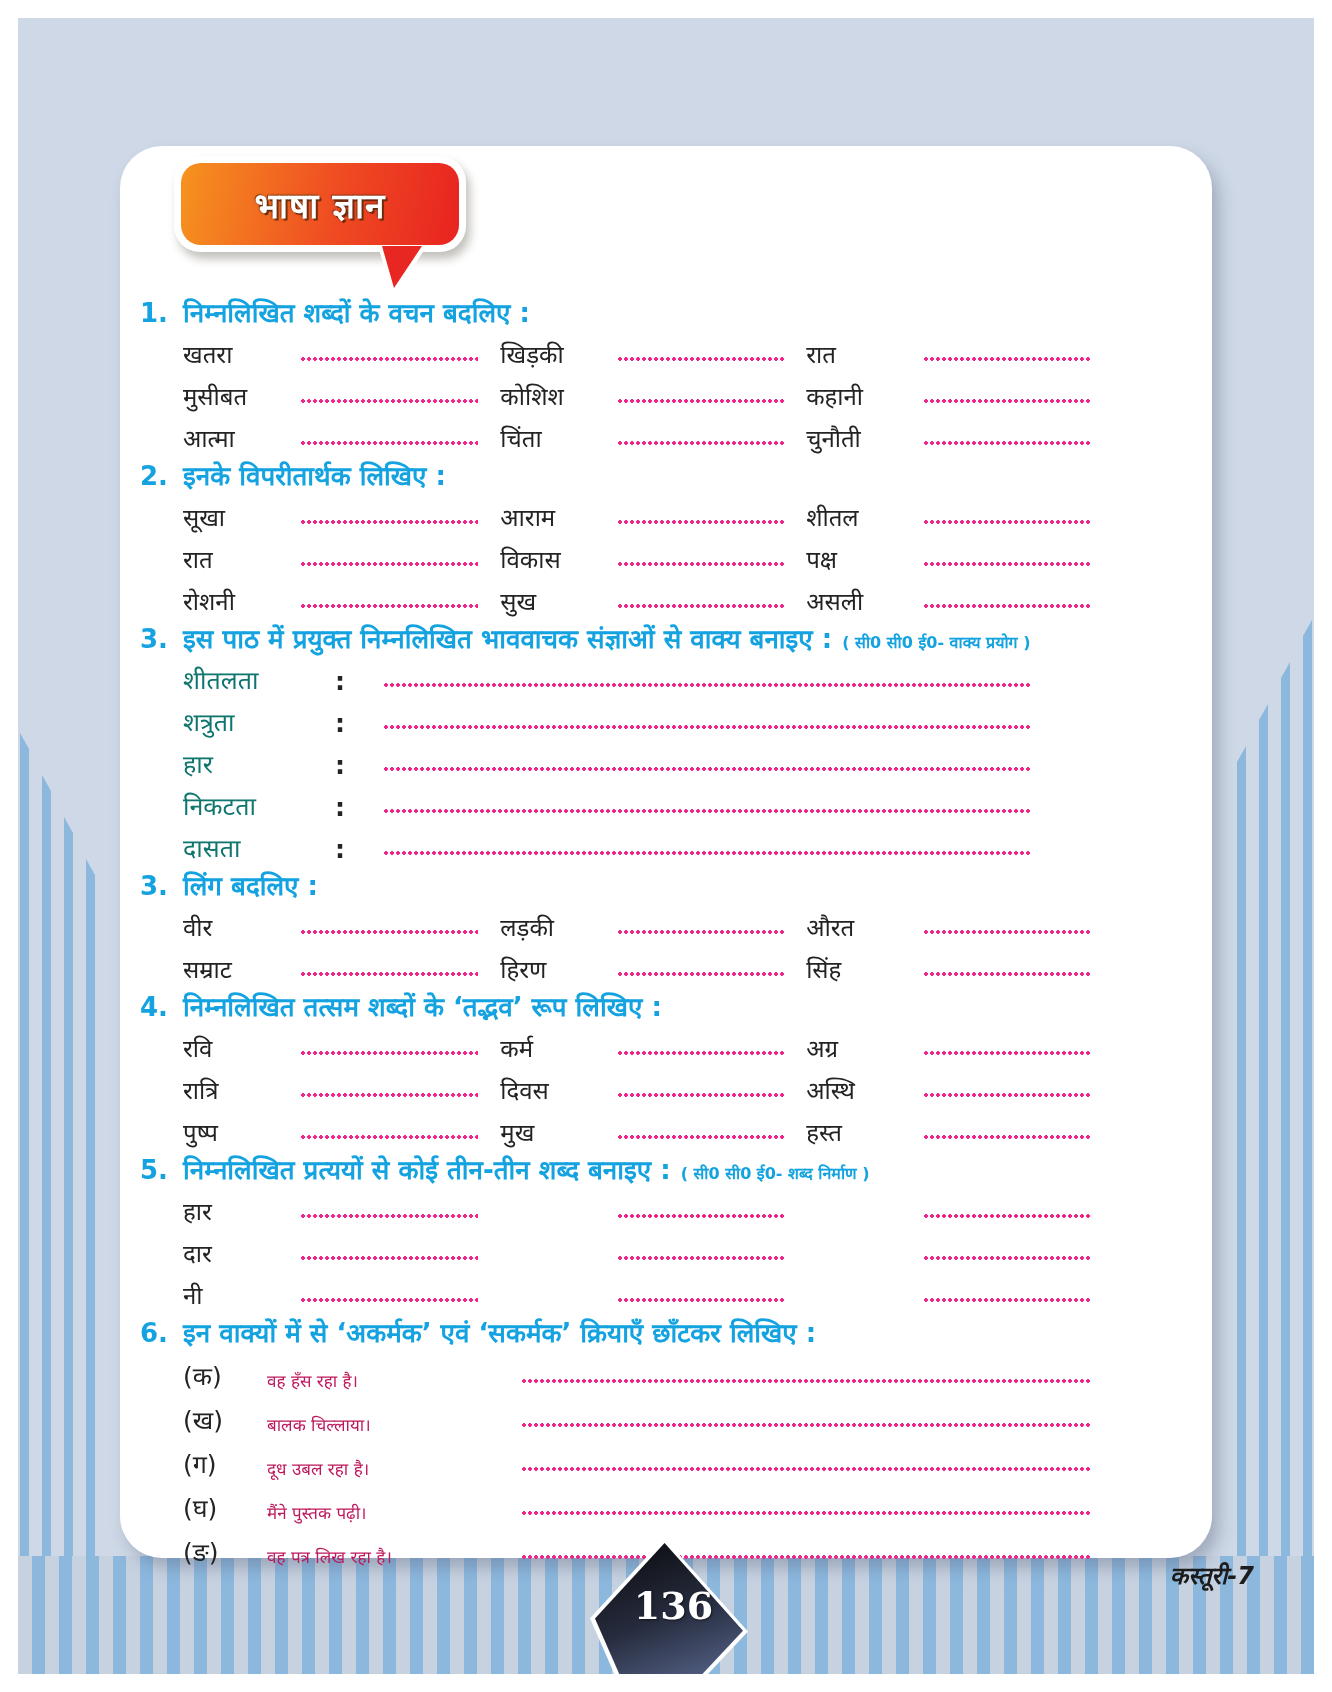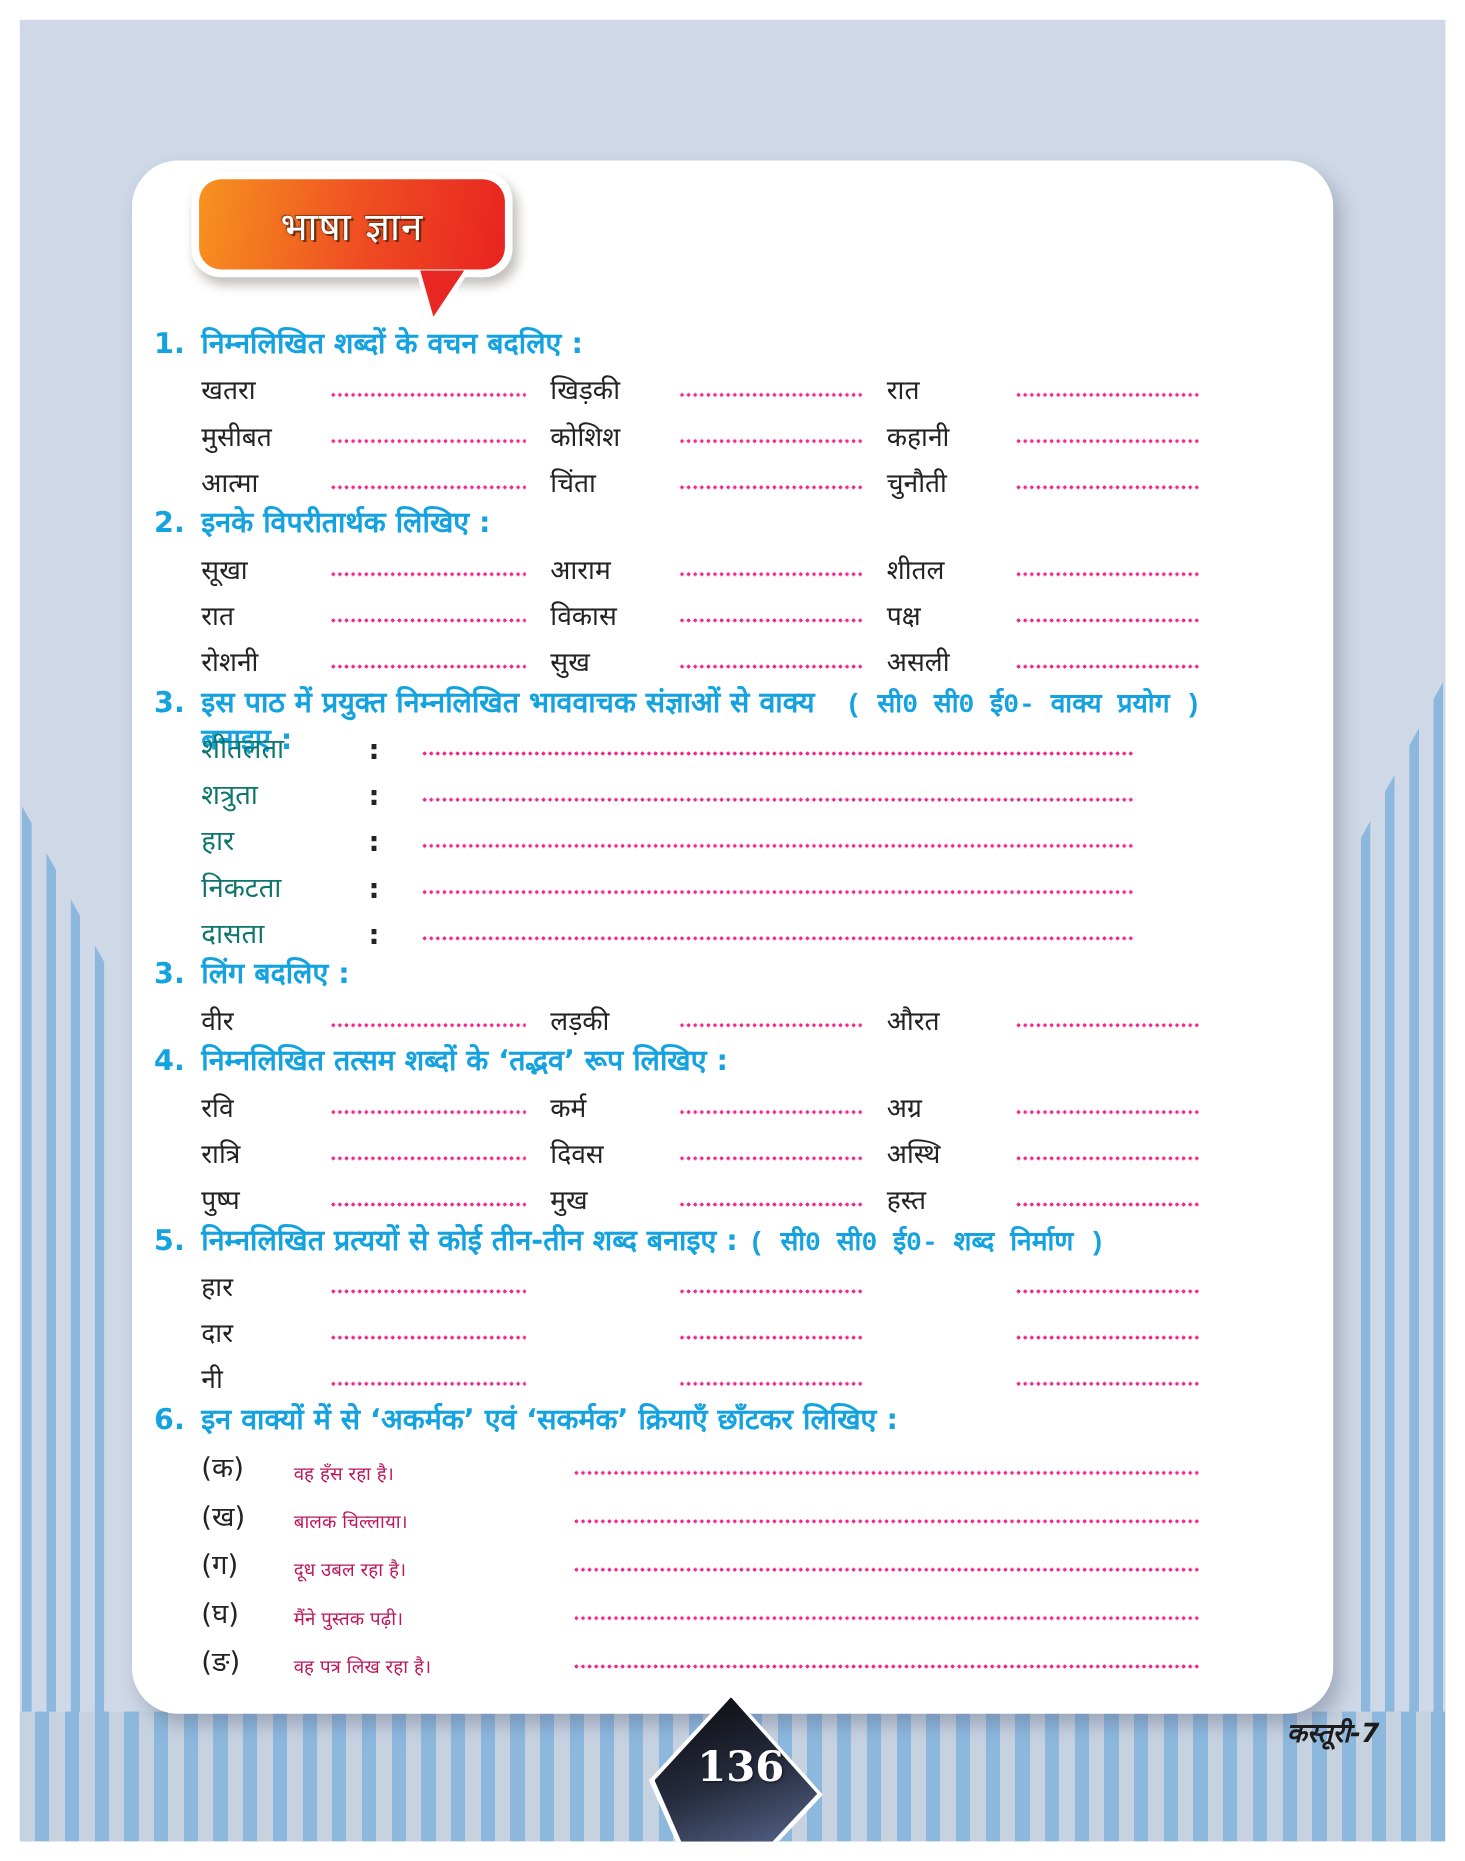"भाषा ज्ञान" .badge-label { font-weight: normal -> bold }
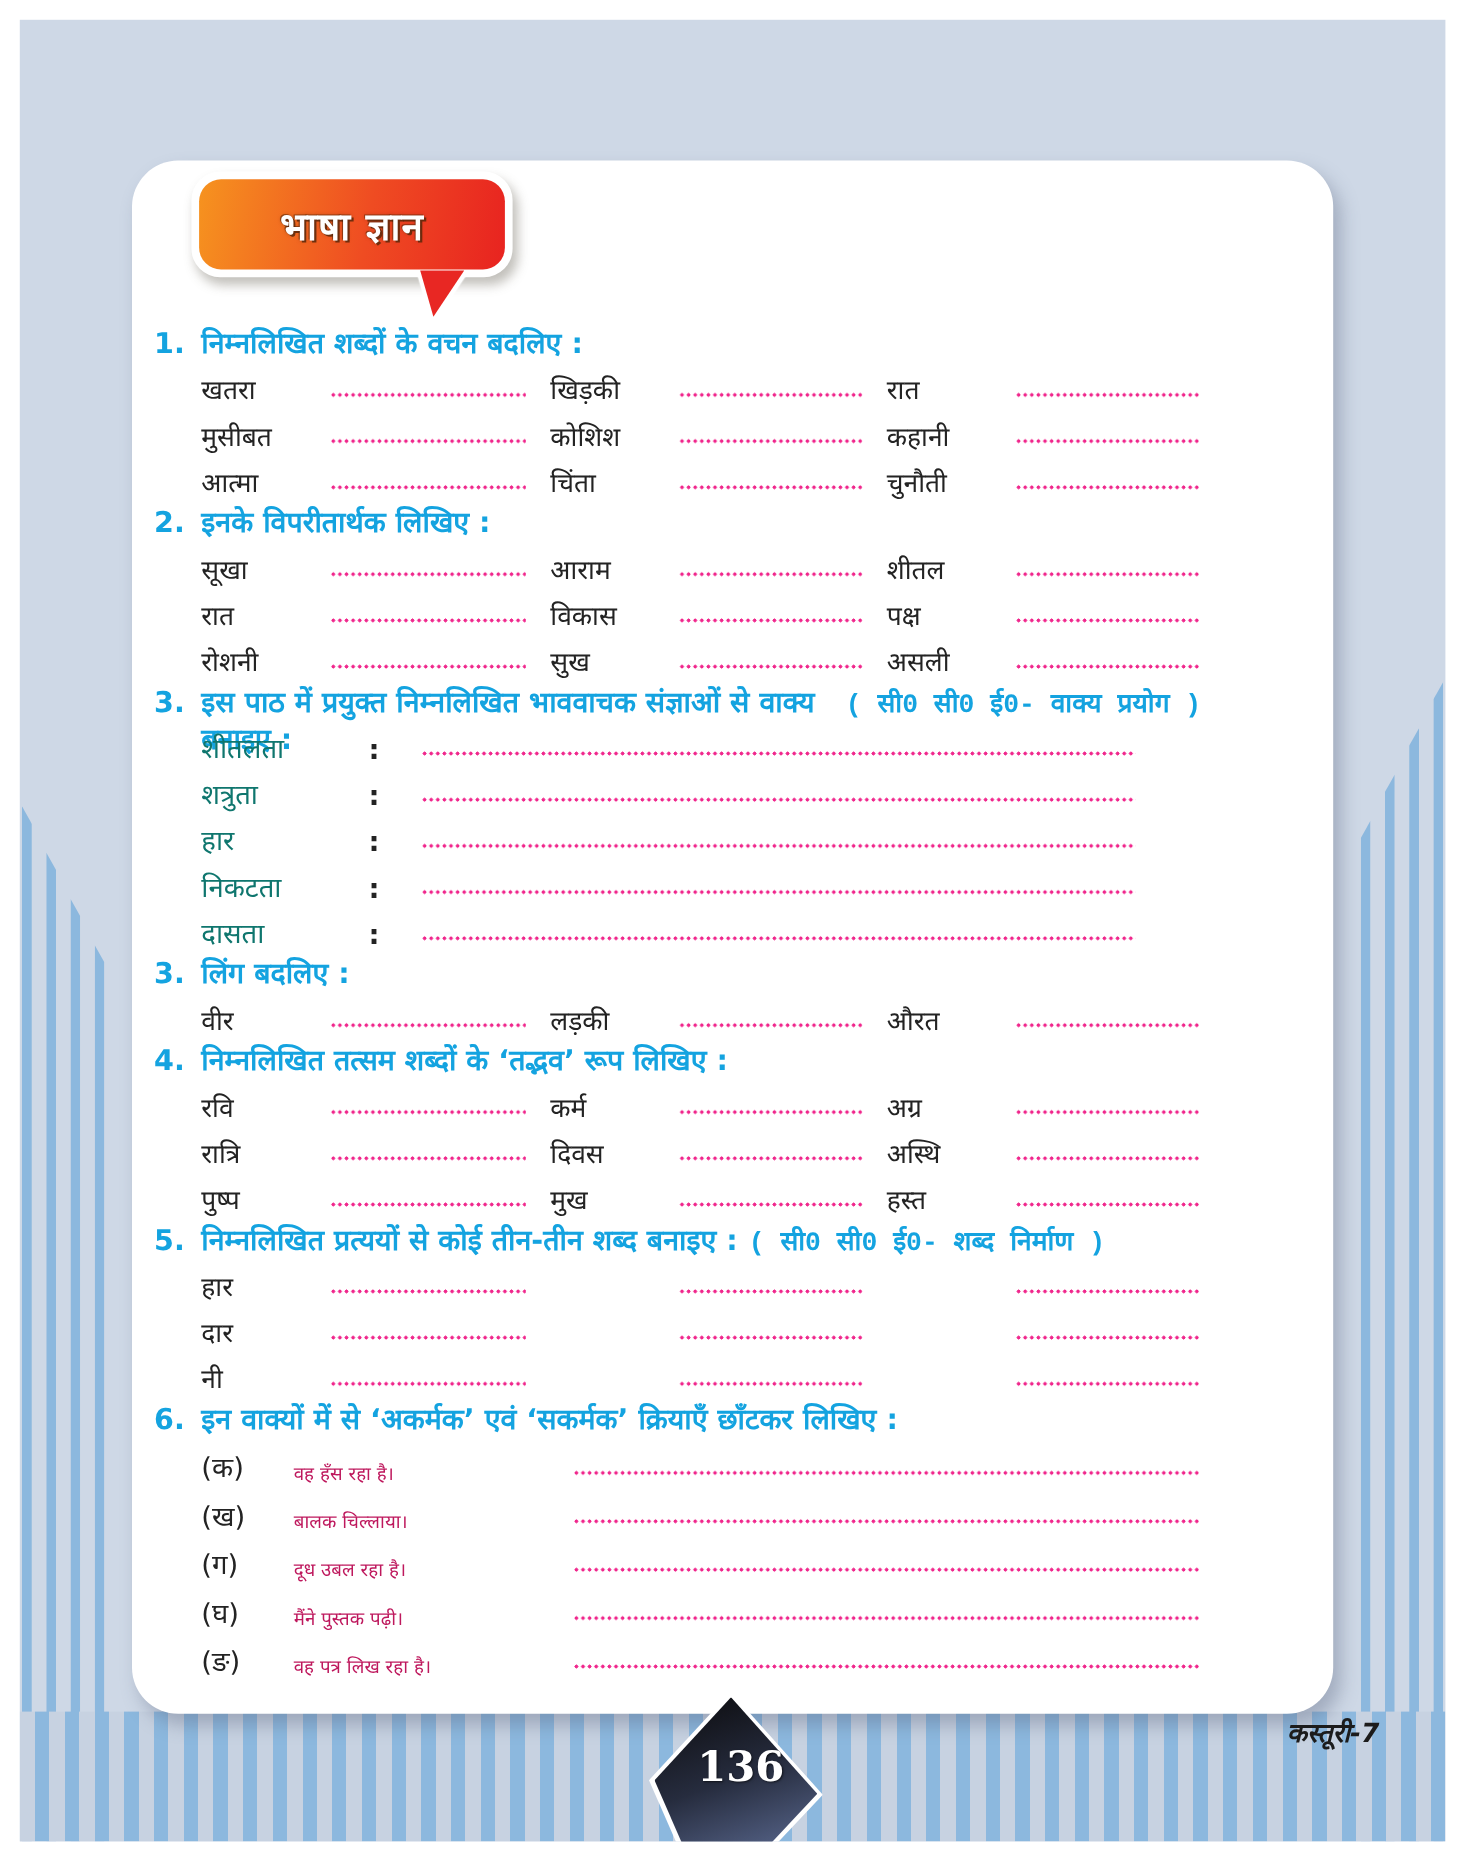"( सी0 सी0 ई0- वाक्य" .q-note { font-family: Liberation Mono, monospace -> none; font-size: 24px -> 16px }
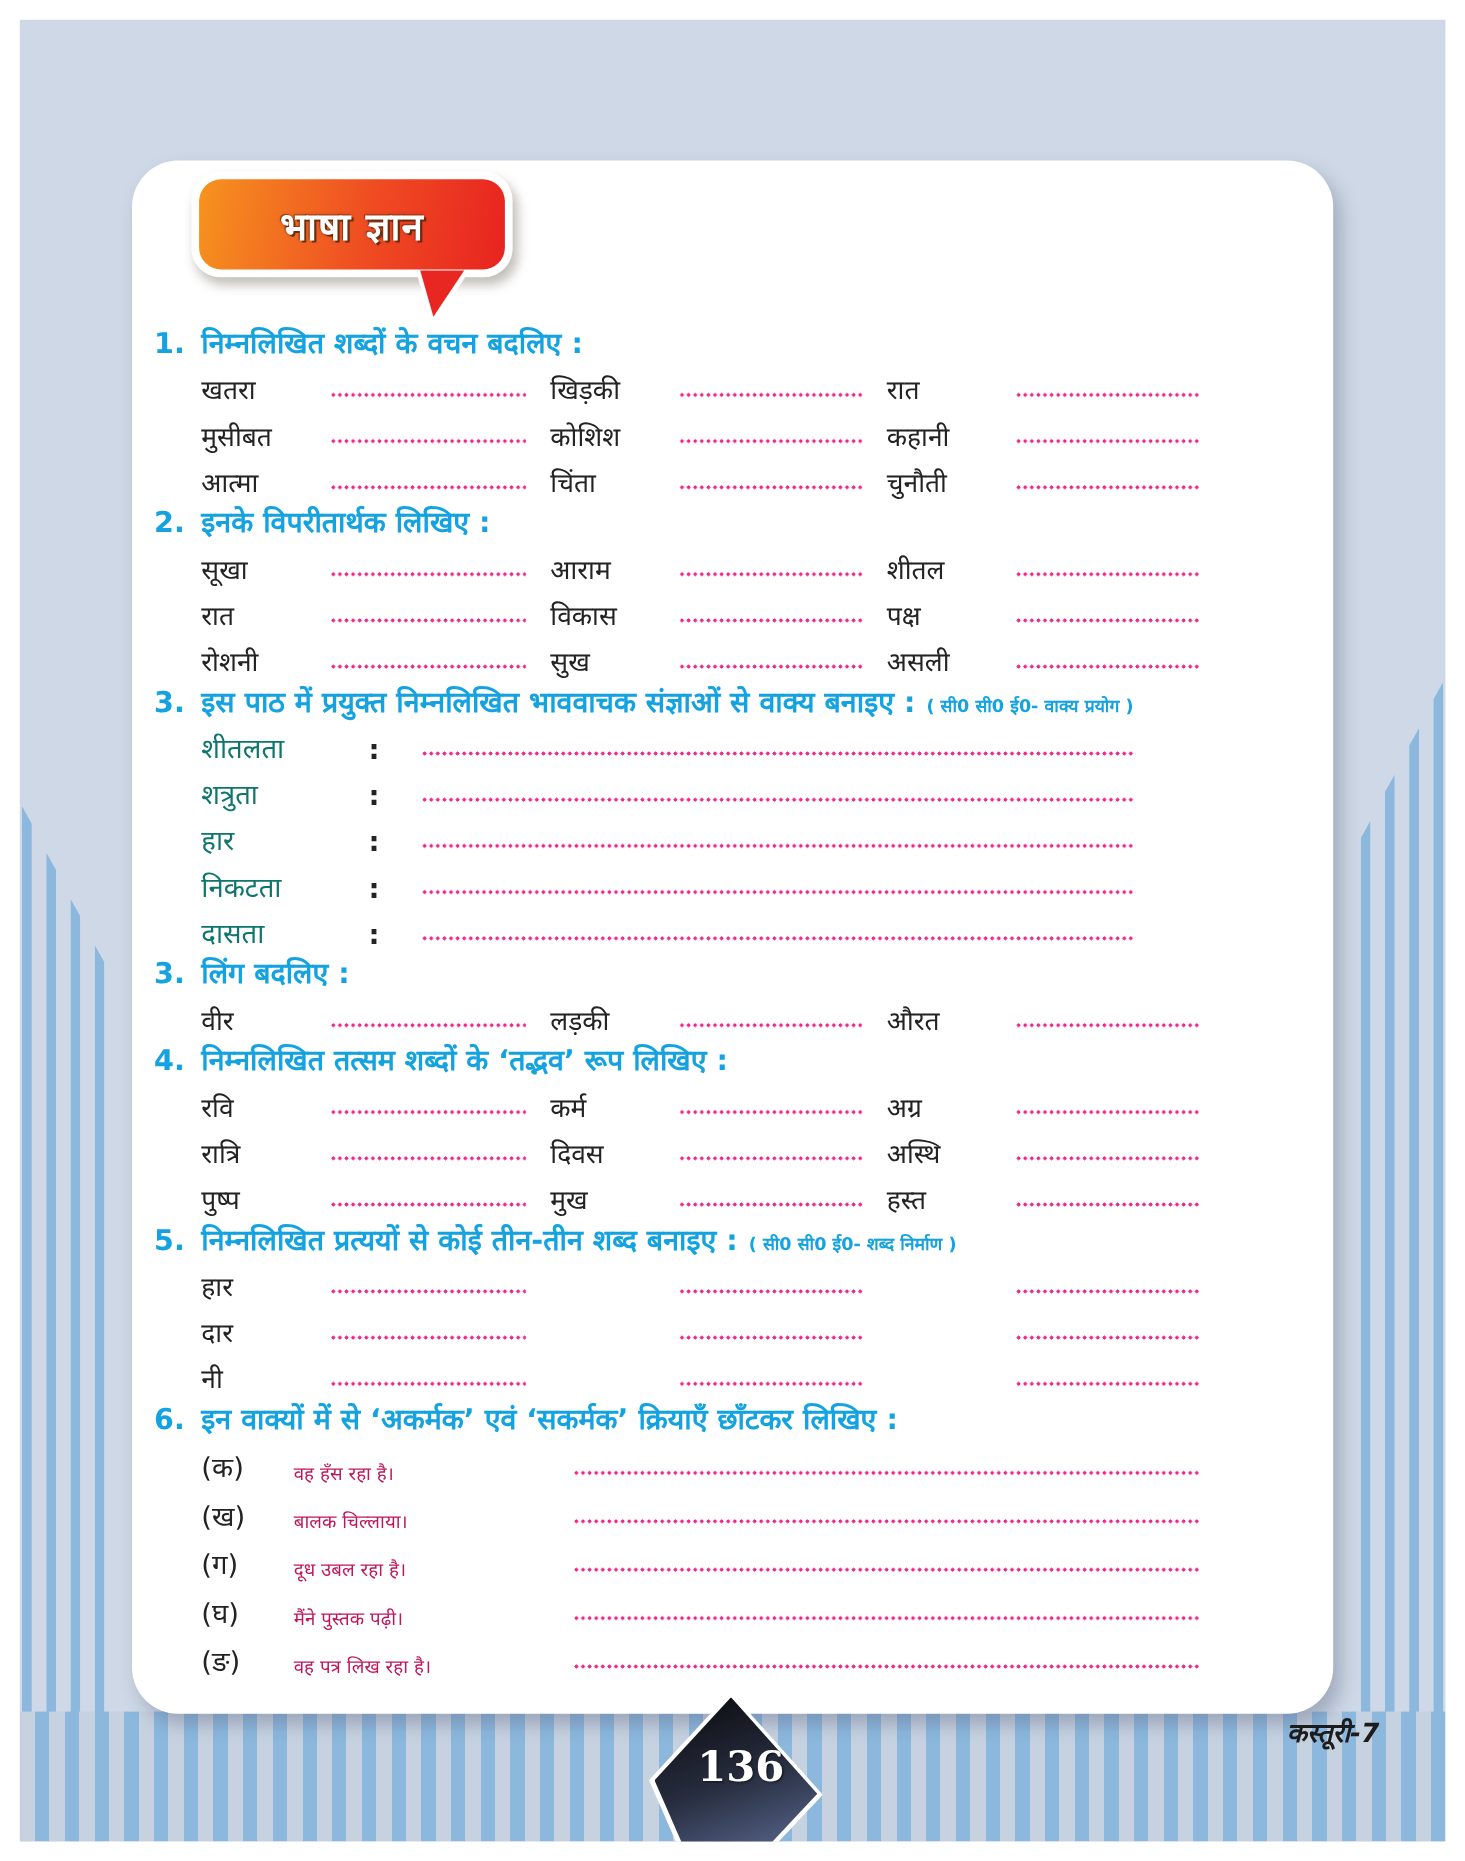"सम्राट" div.grid-row { html: none -> <div> <div> <span>सम्राट</span> <span></span> </div> <div> <span>हिरण</span> <span></span> </div> <div> <span>सिंह</span> <span></span> </div> </div> }
